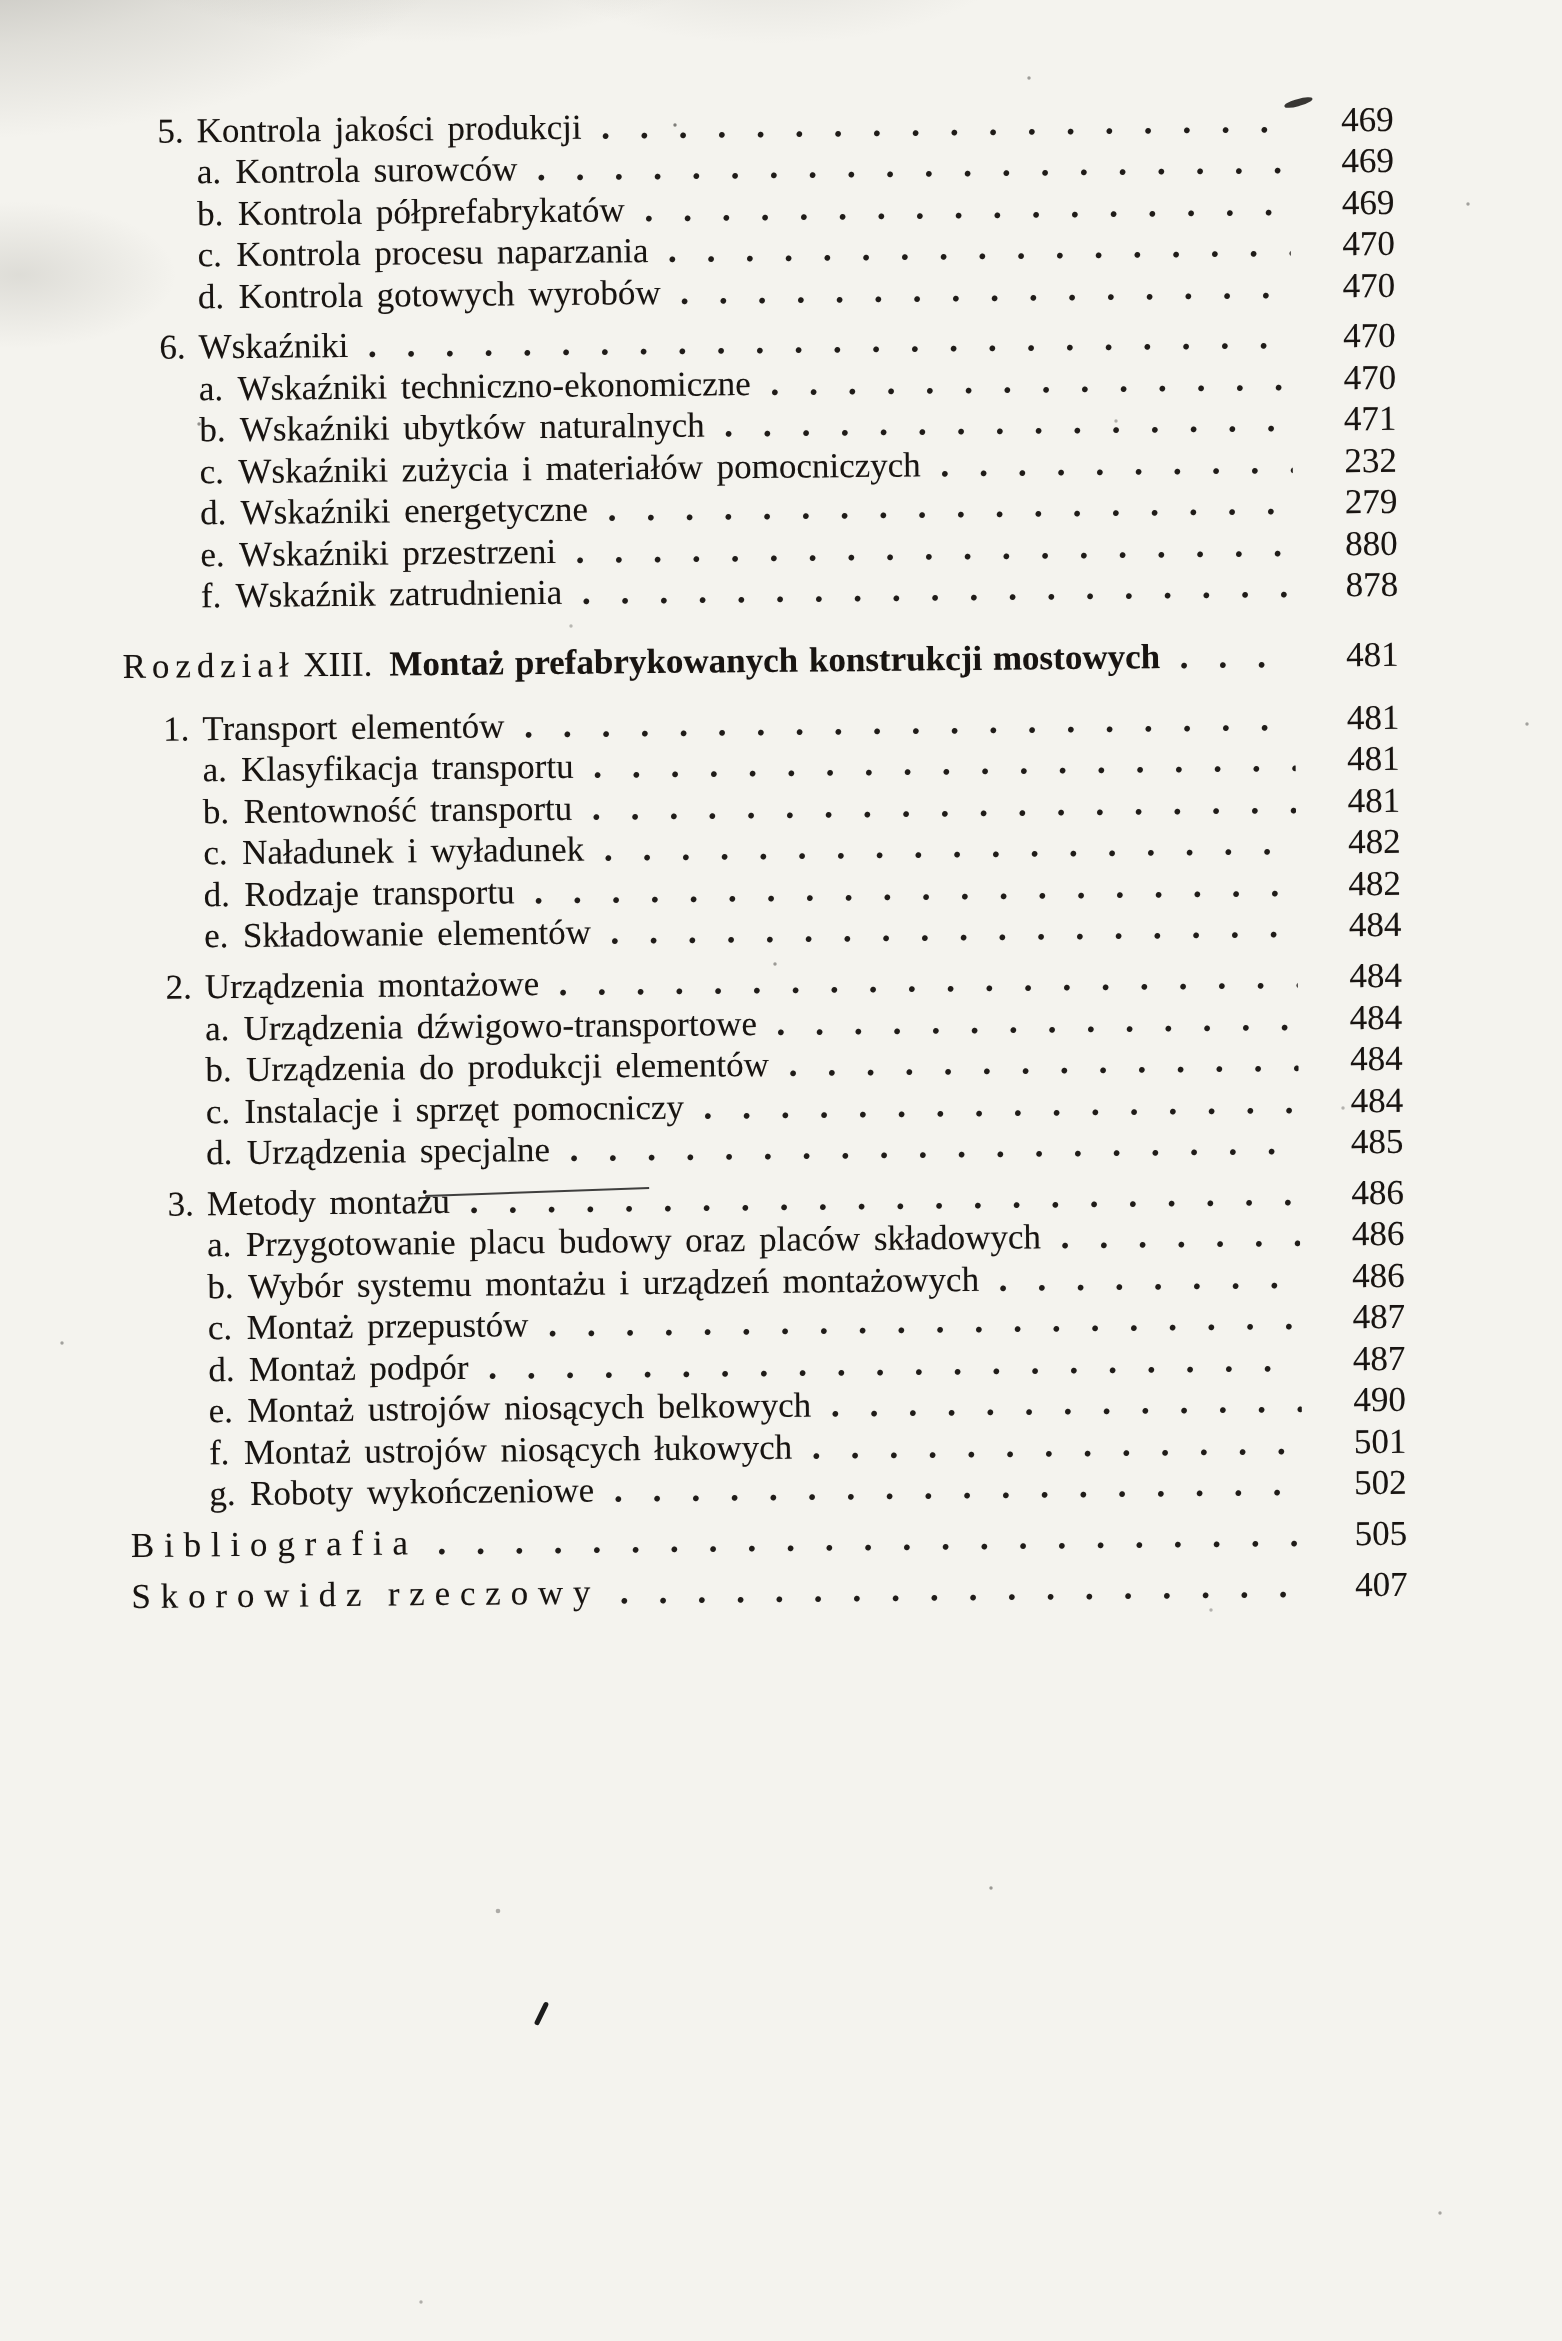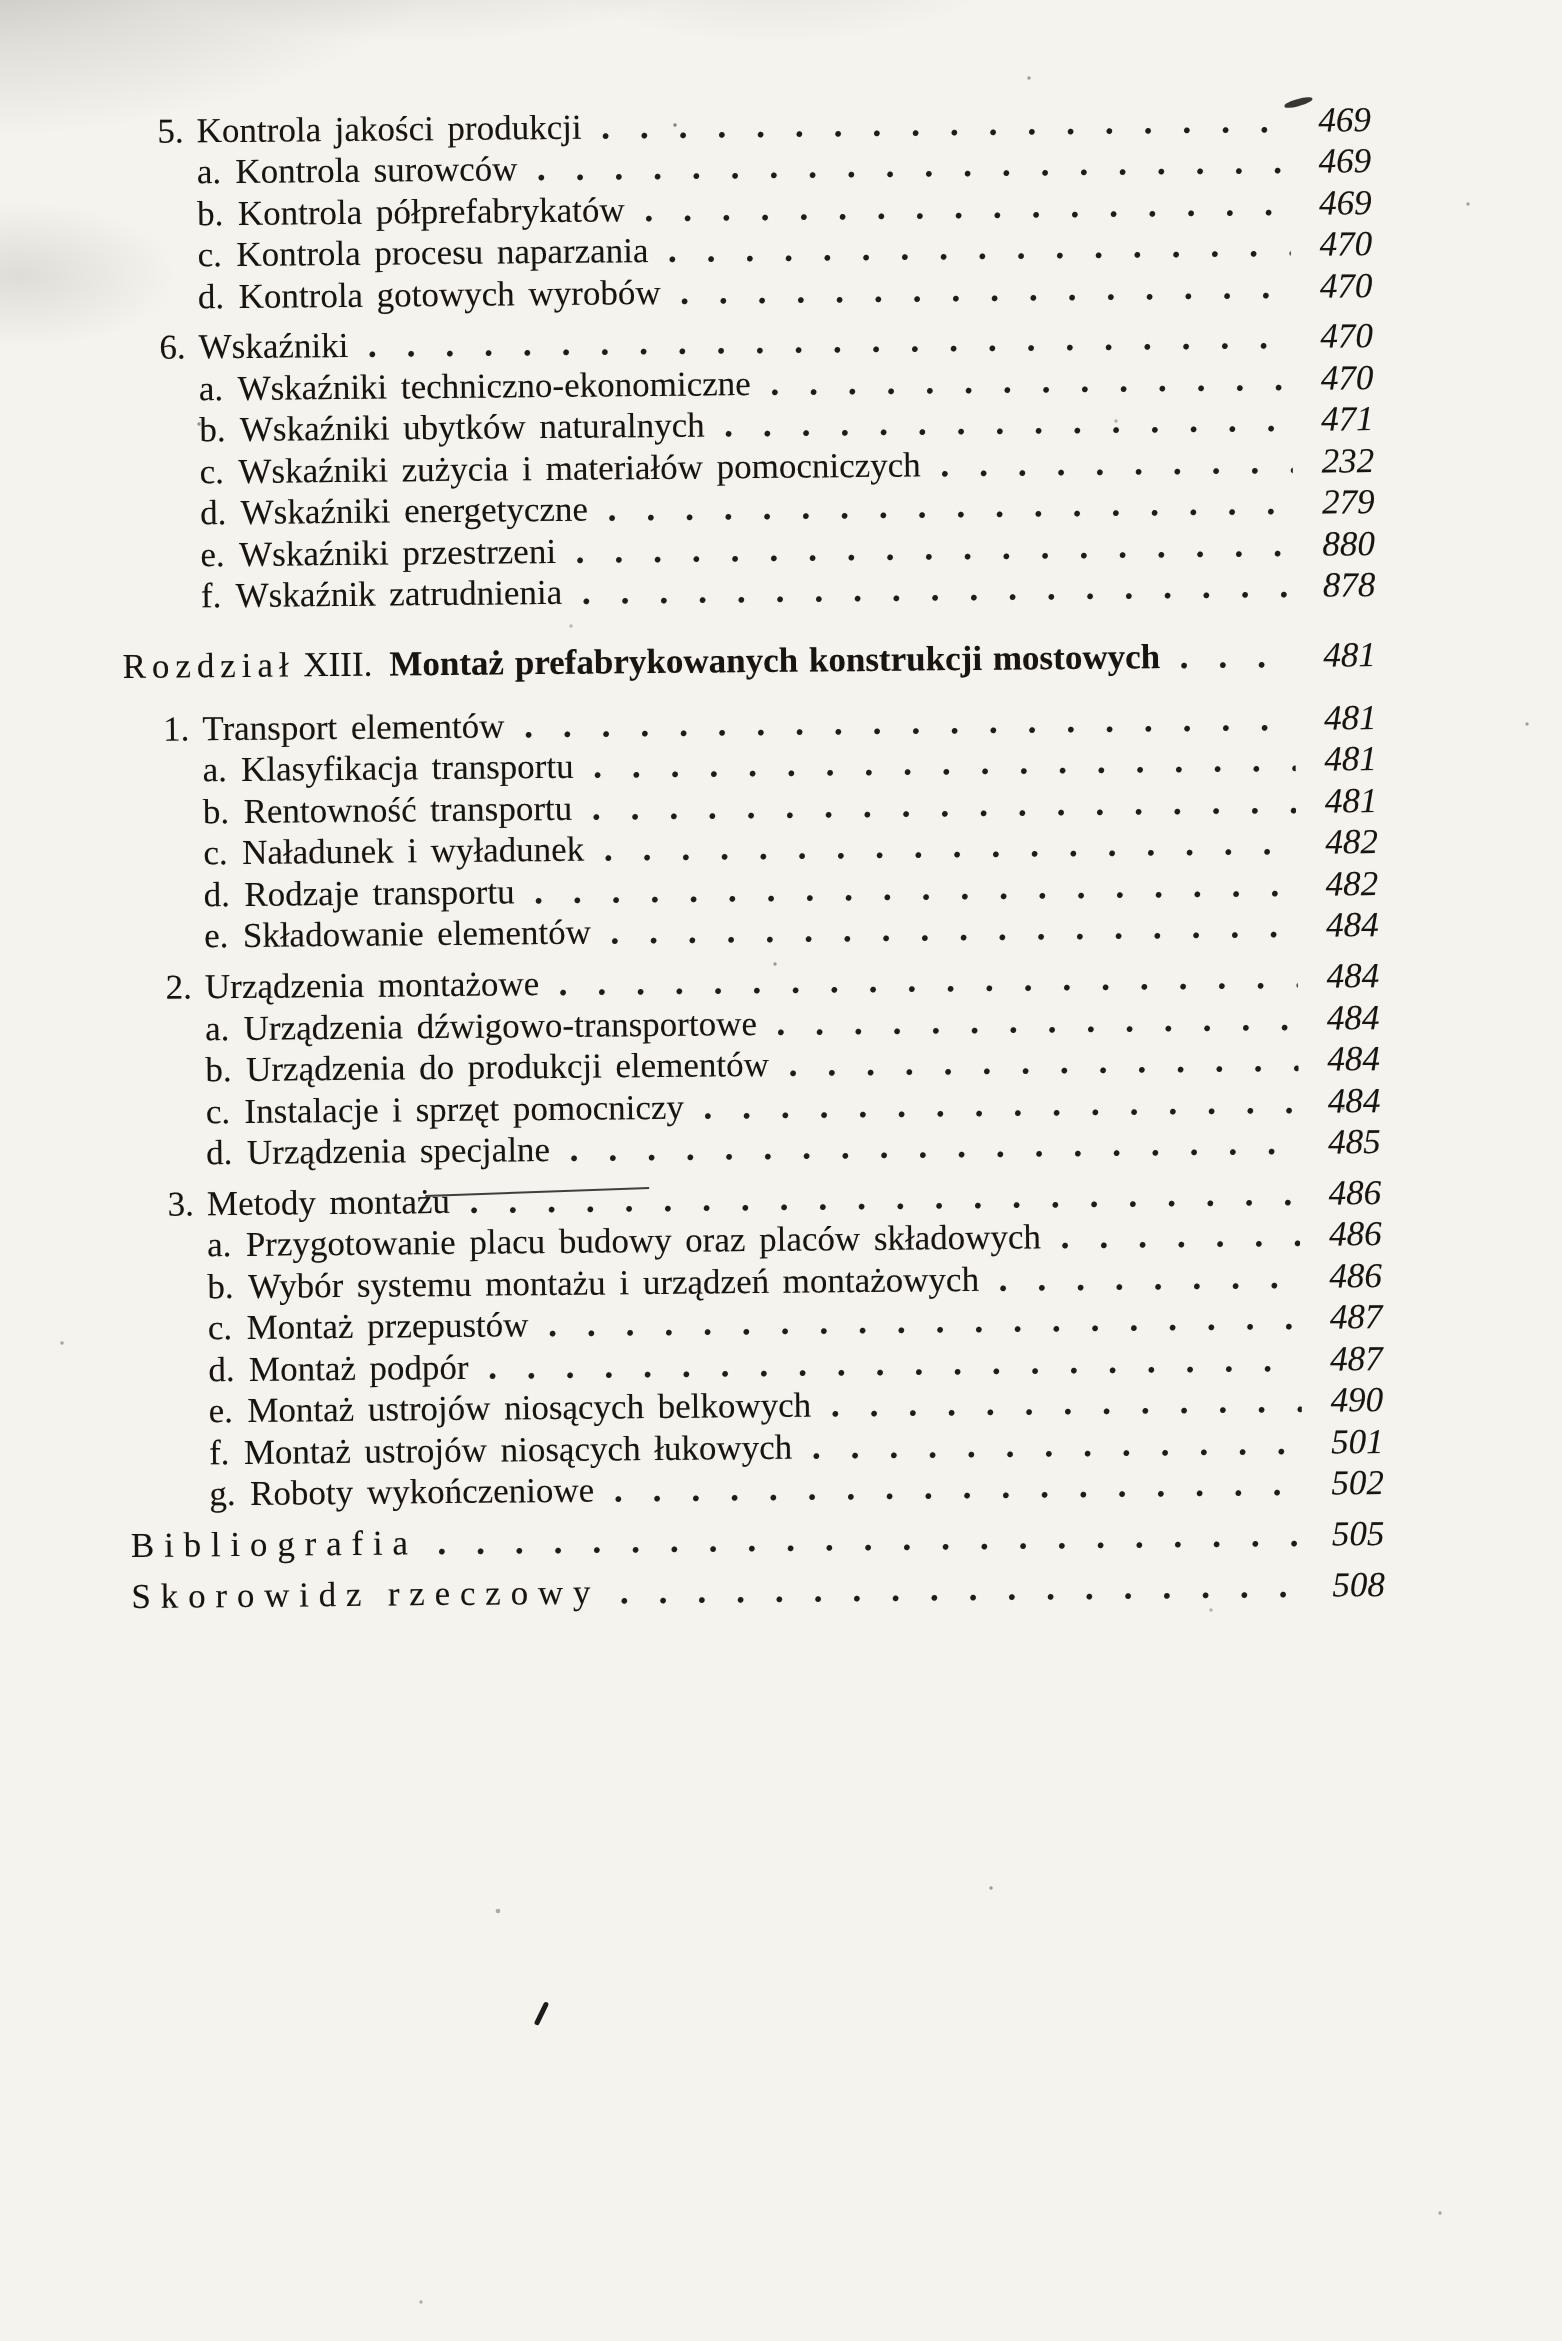"469" .page { font-style: italic -> none; text-align: left -> center }
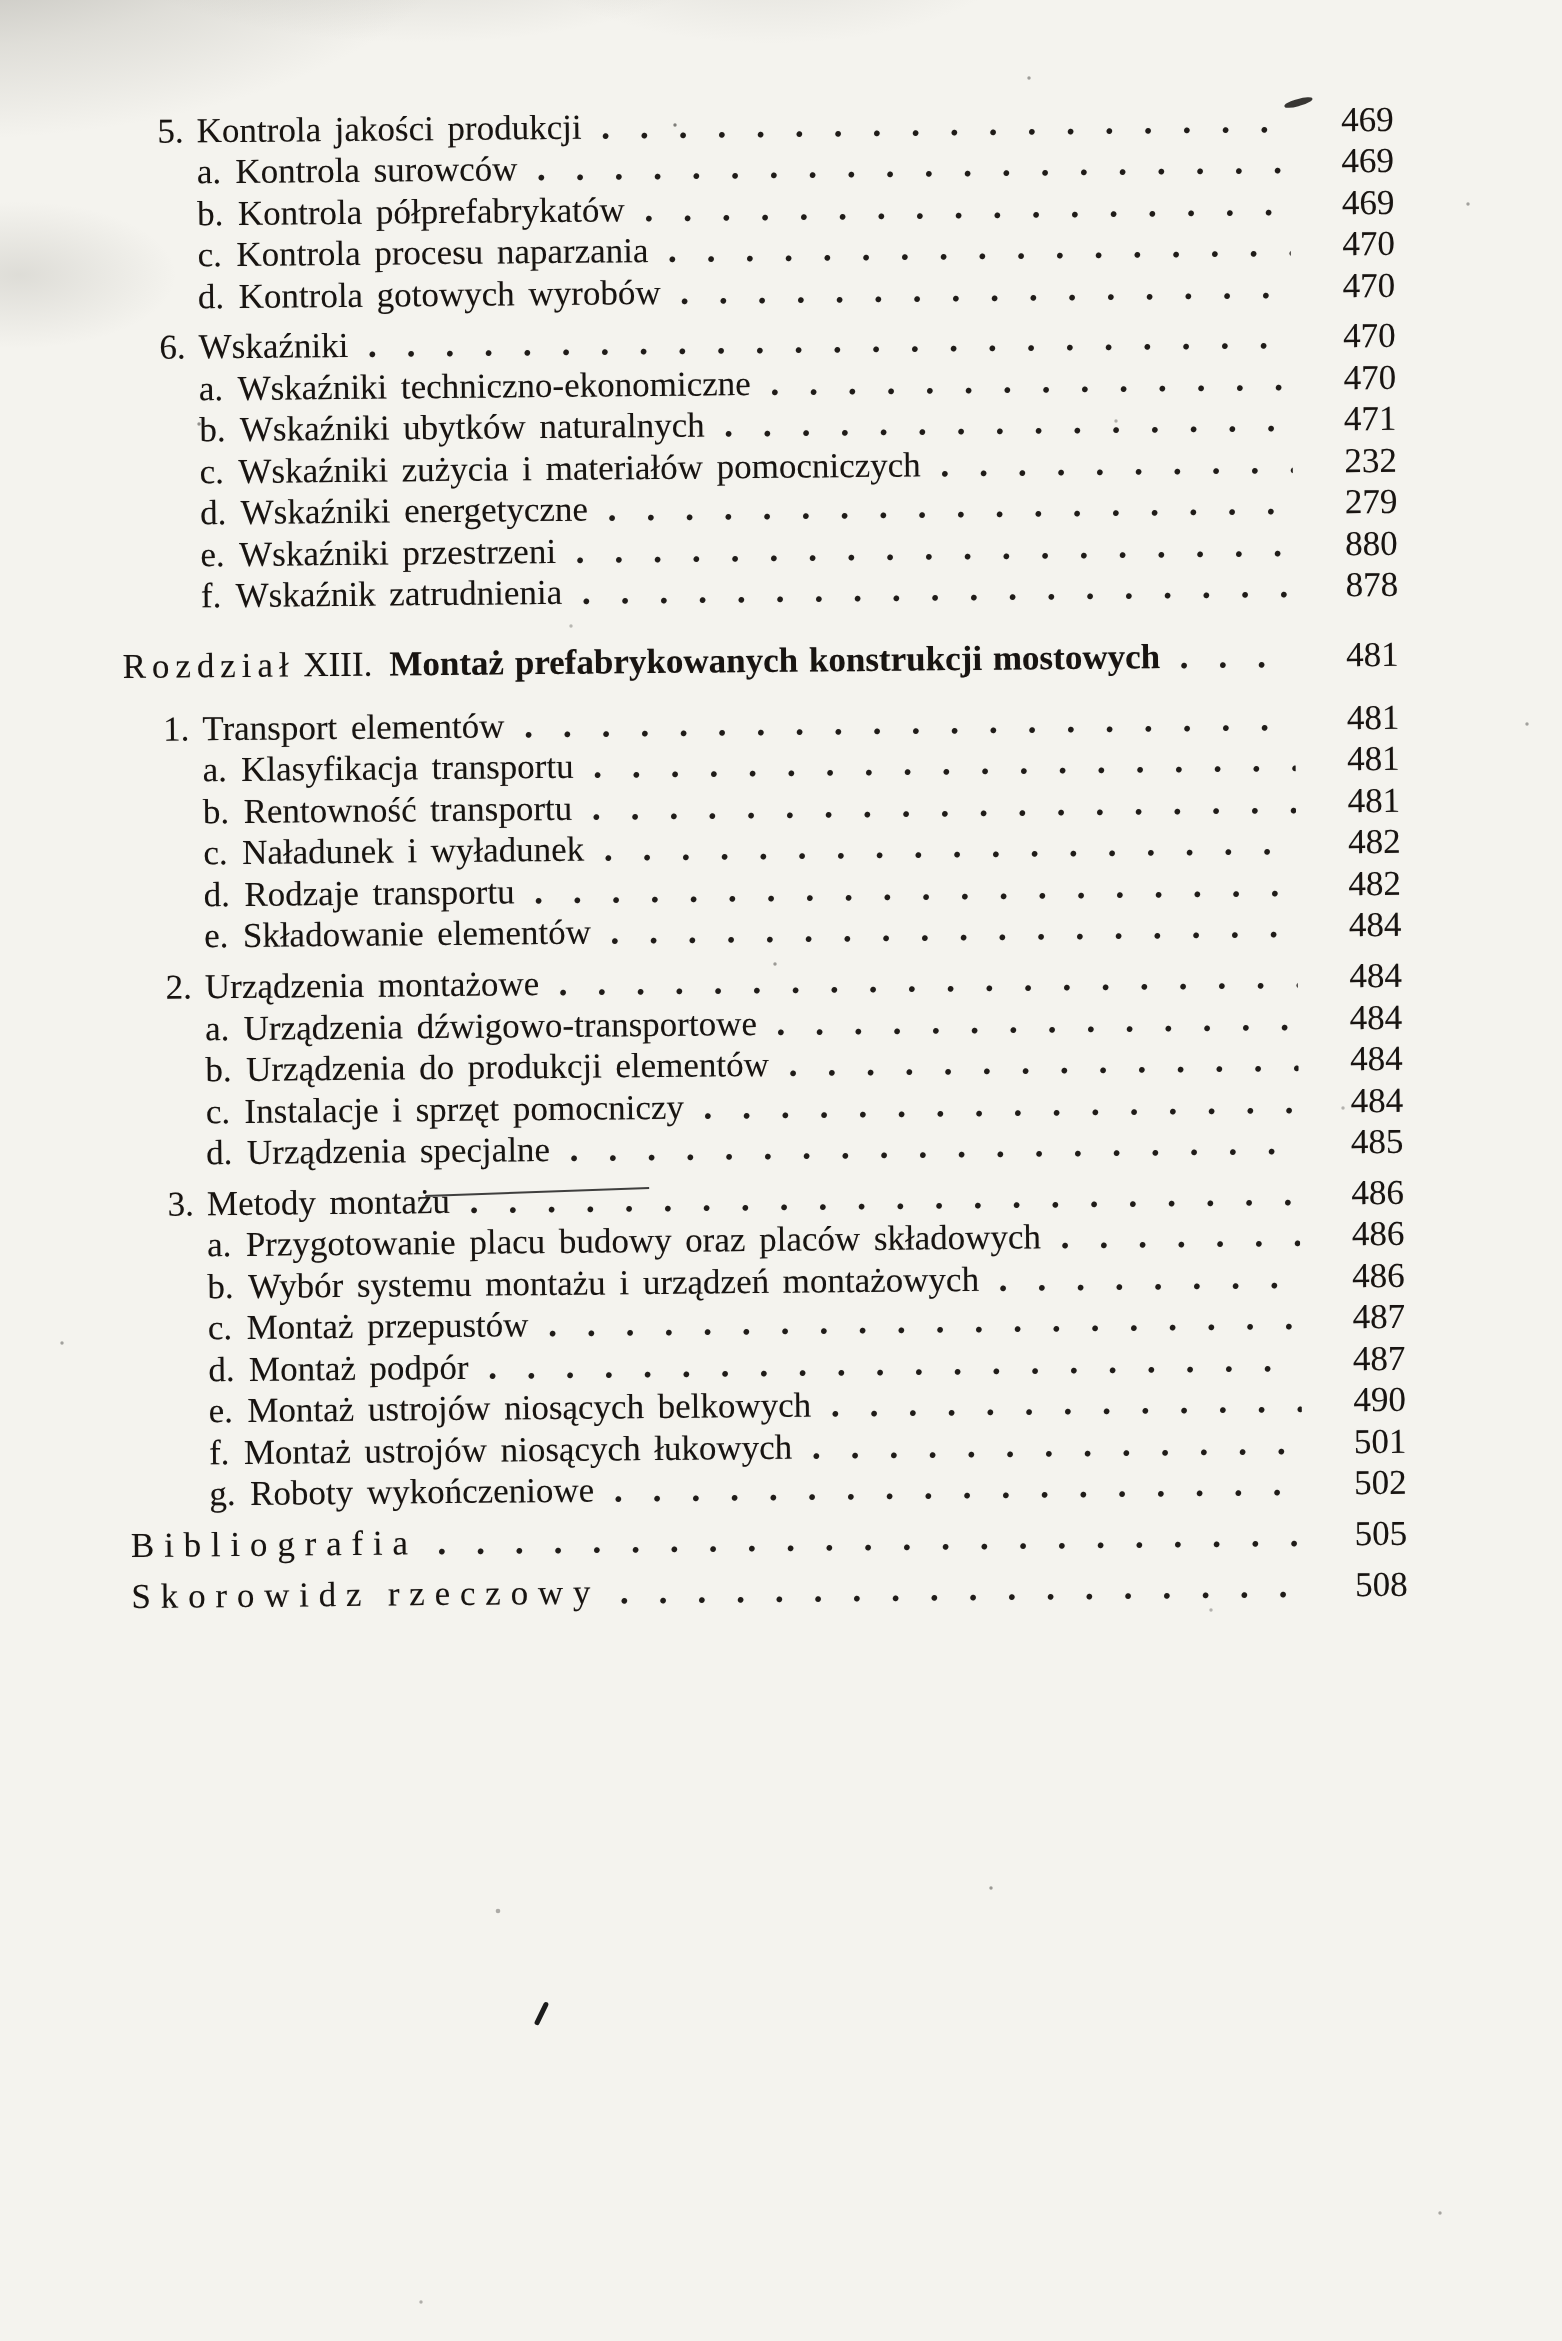"508" span.page { text: 508 -> 407 }
